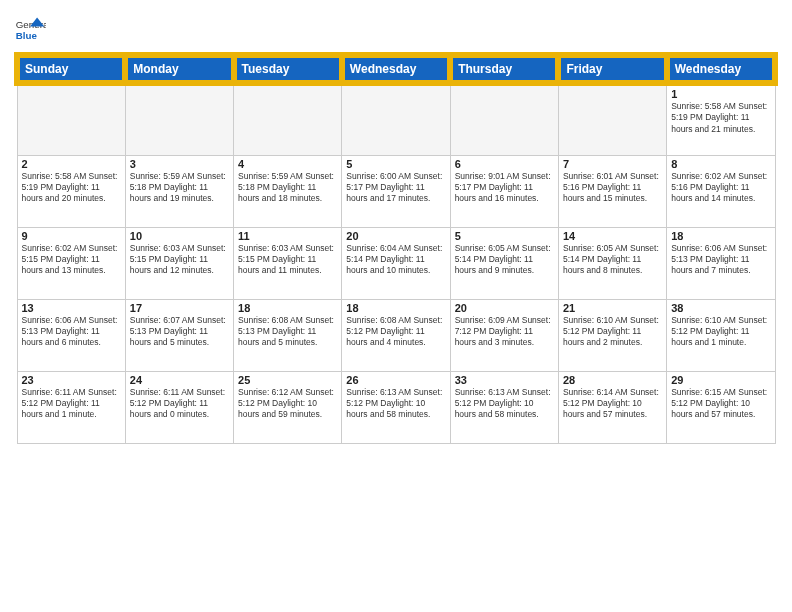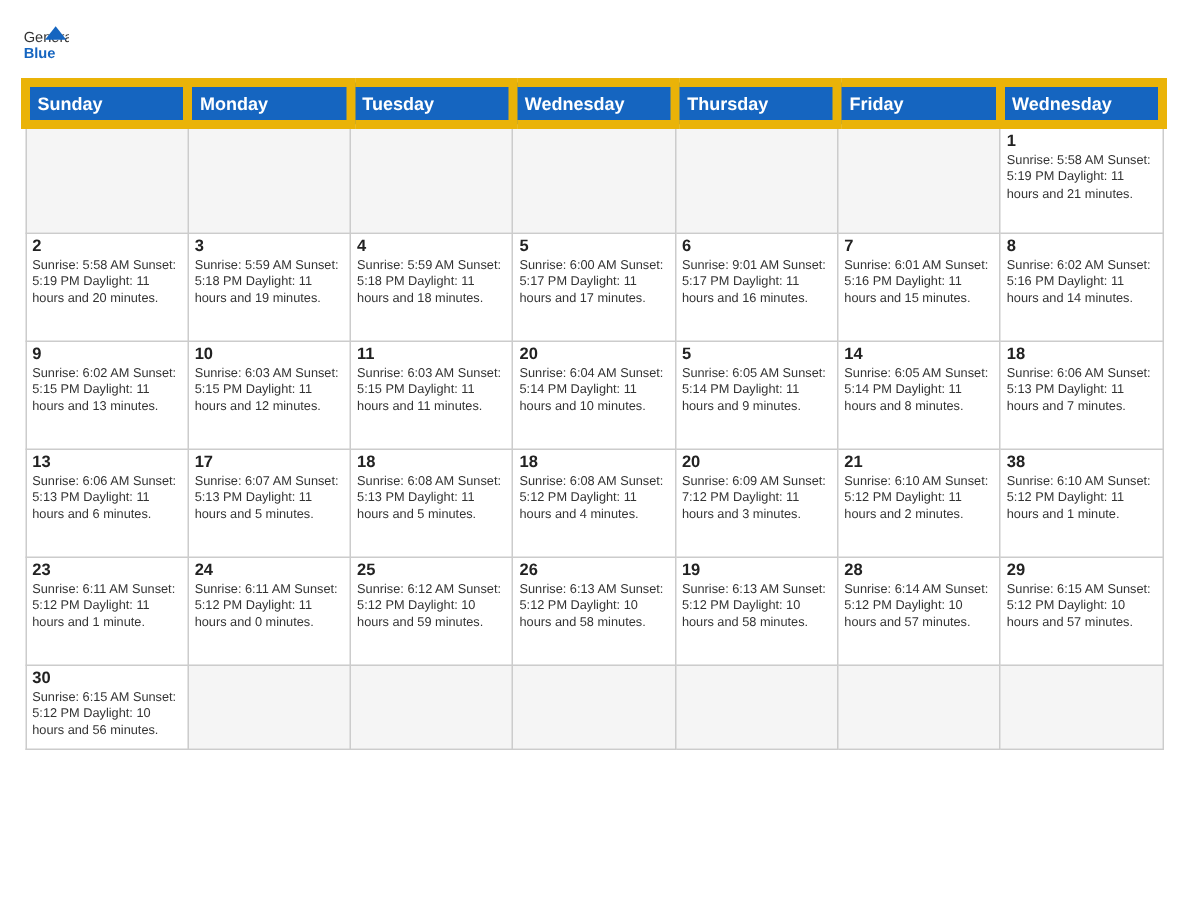"19" span.day-num { text: 19 -> 33 }
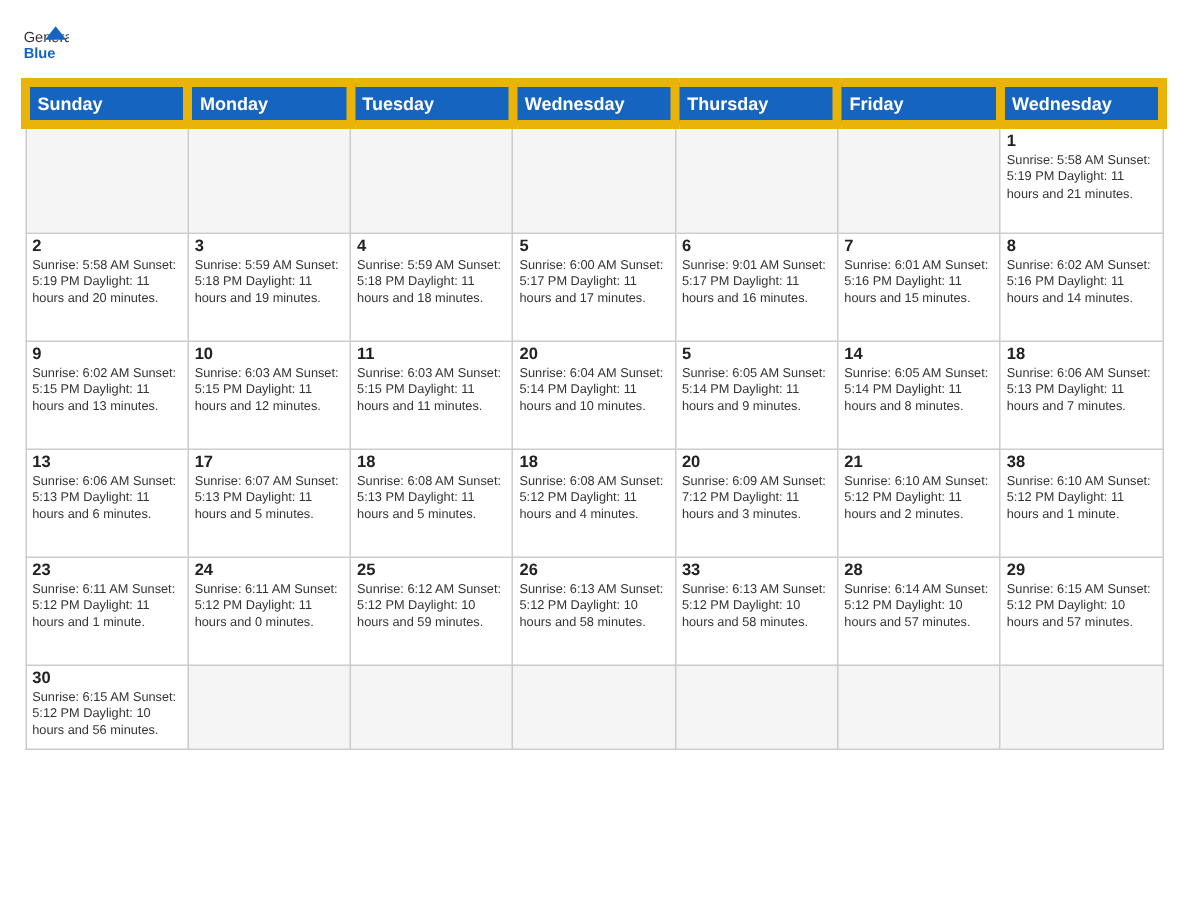"30" tr.last-row { html: <tr> <td> <span>30</span> <div>Sunrise: 6:15 AM Sunset: 5:12 PM Daylight: 10 hours and 56 minutes.</div> </td> <td></td> <td></td> <td></td> <td></td> <td></td> <td></td> </tr> -> none }
